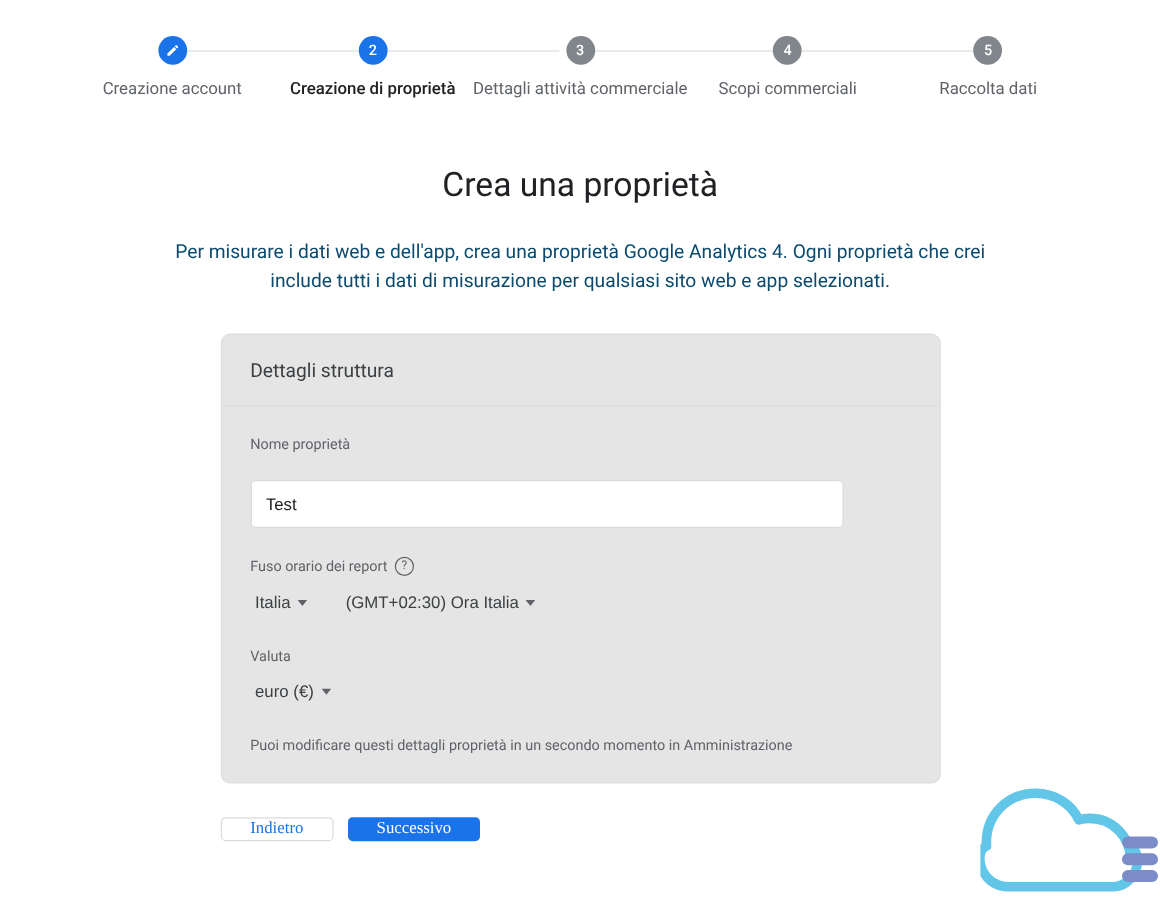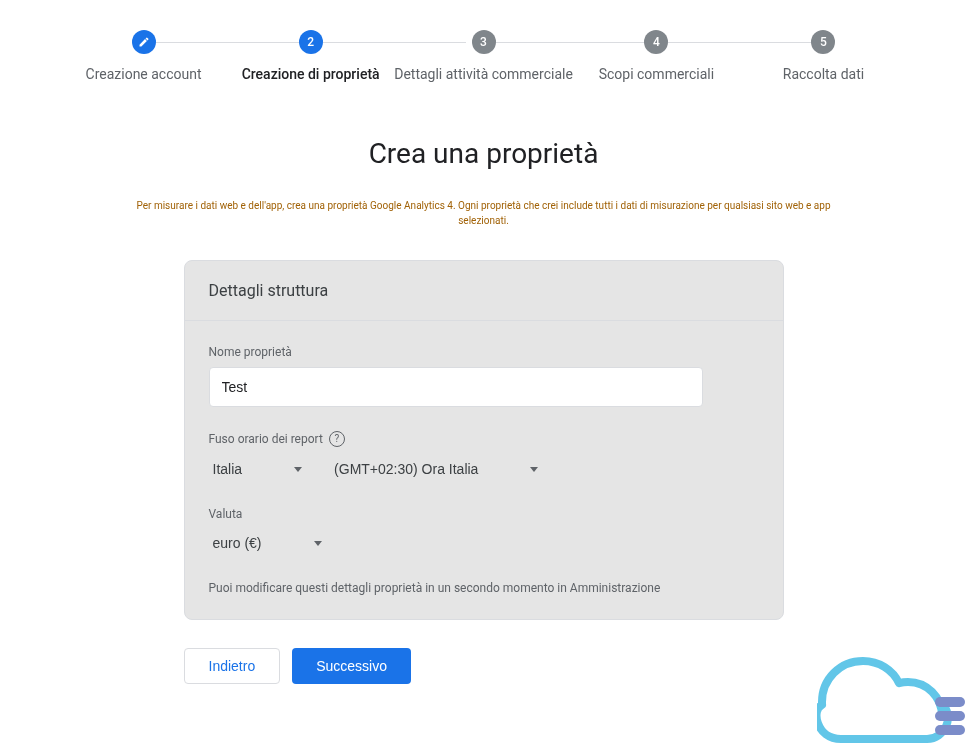"Per misurare i dati web" .subtitle { color: #a16207 -> #0c4a6e; font-size: 10px -> 16px }
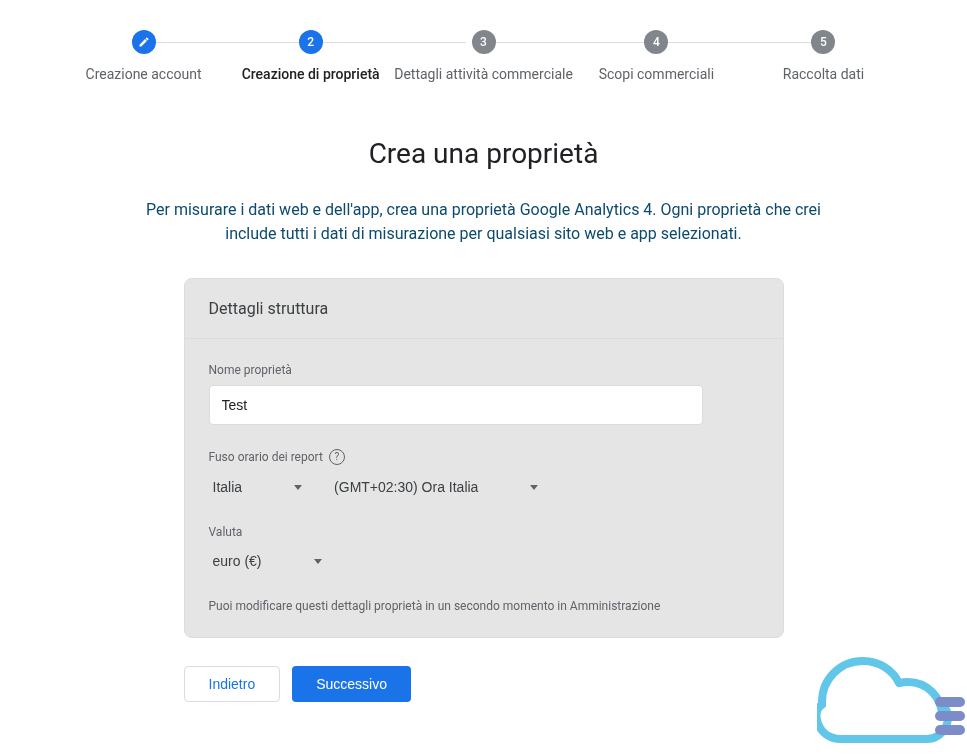"Test" .input { margin-top: none -> 15px }
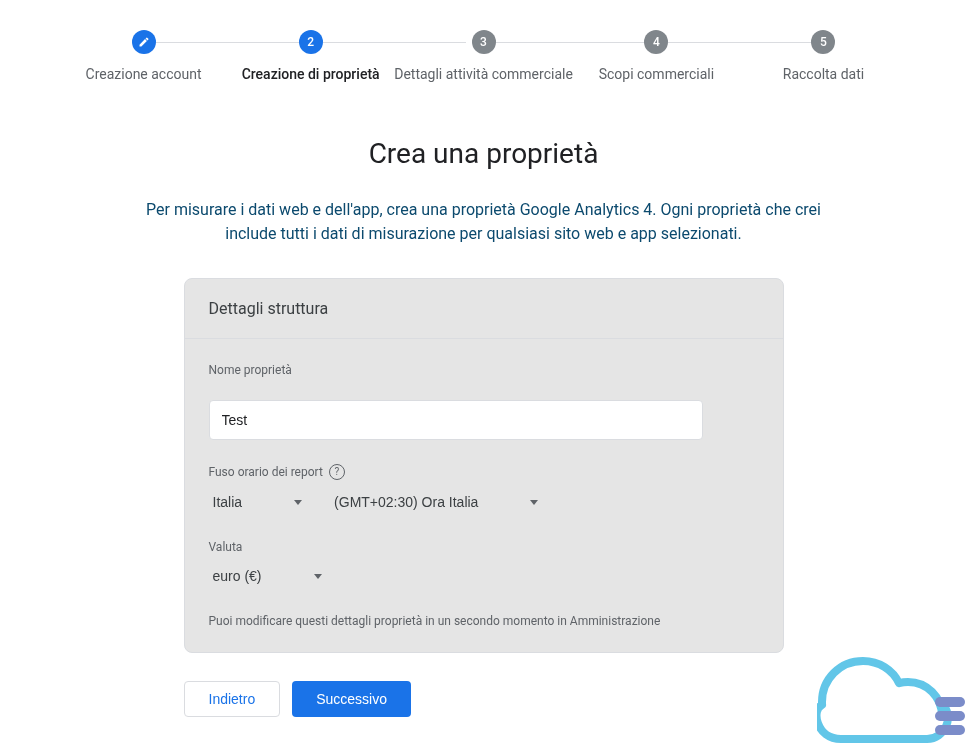"Italia" .dropdown { gap: 46px -> none }
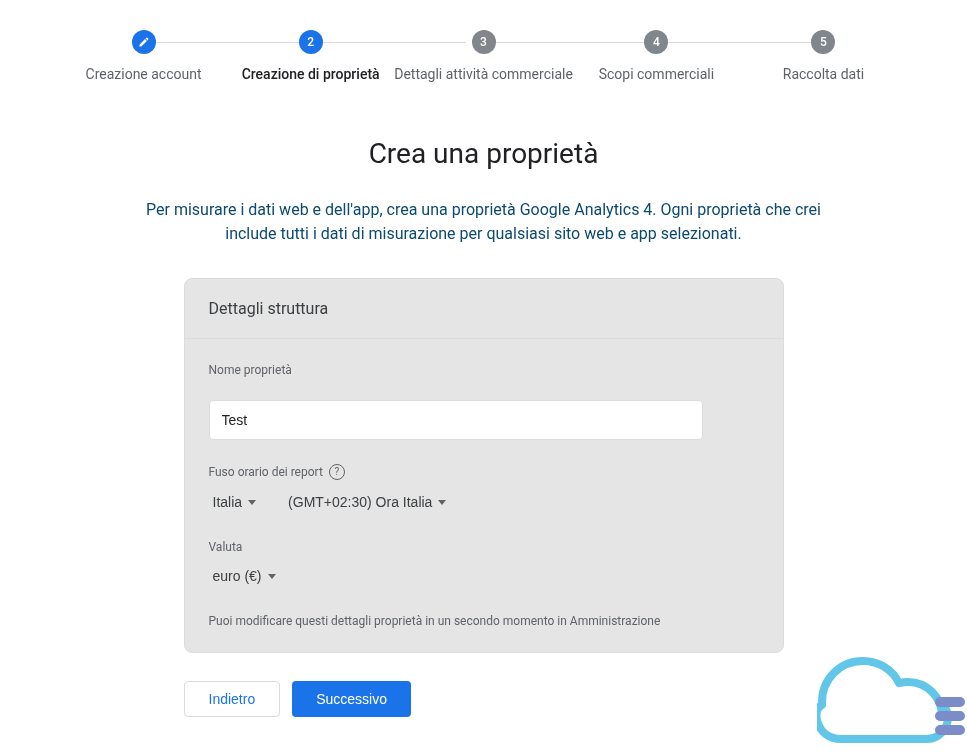"Indietro" .btn { font-family: none -> Liberation Serif, serif; height: 36px -> 20px }
